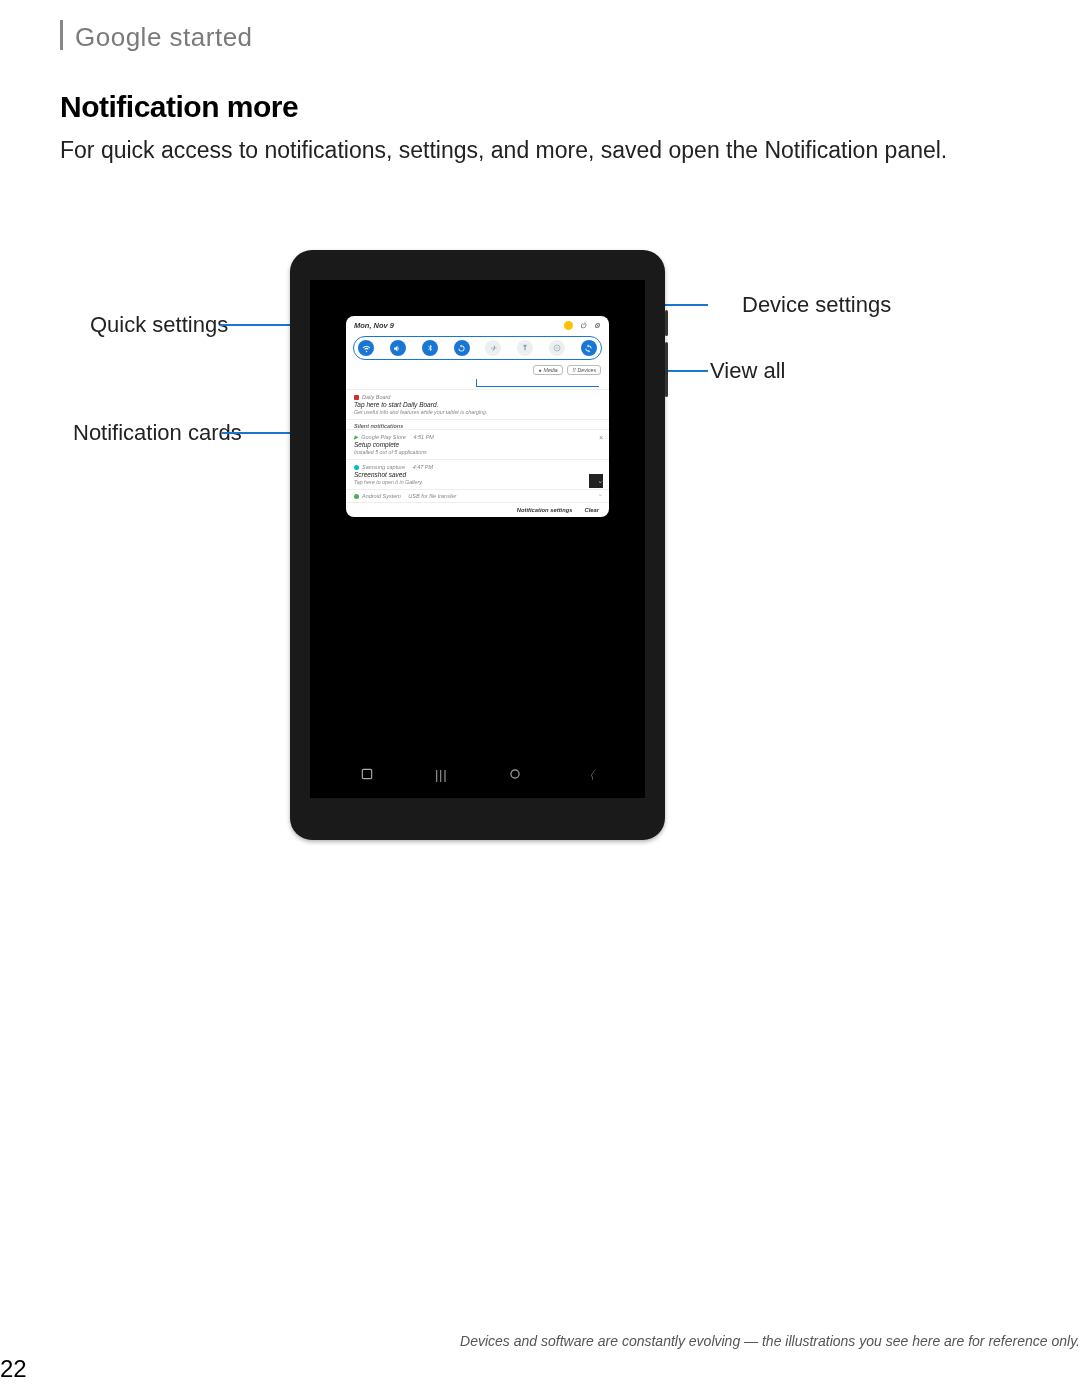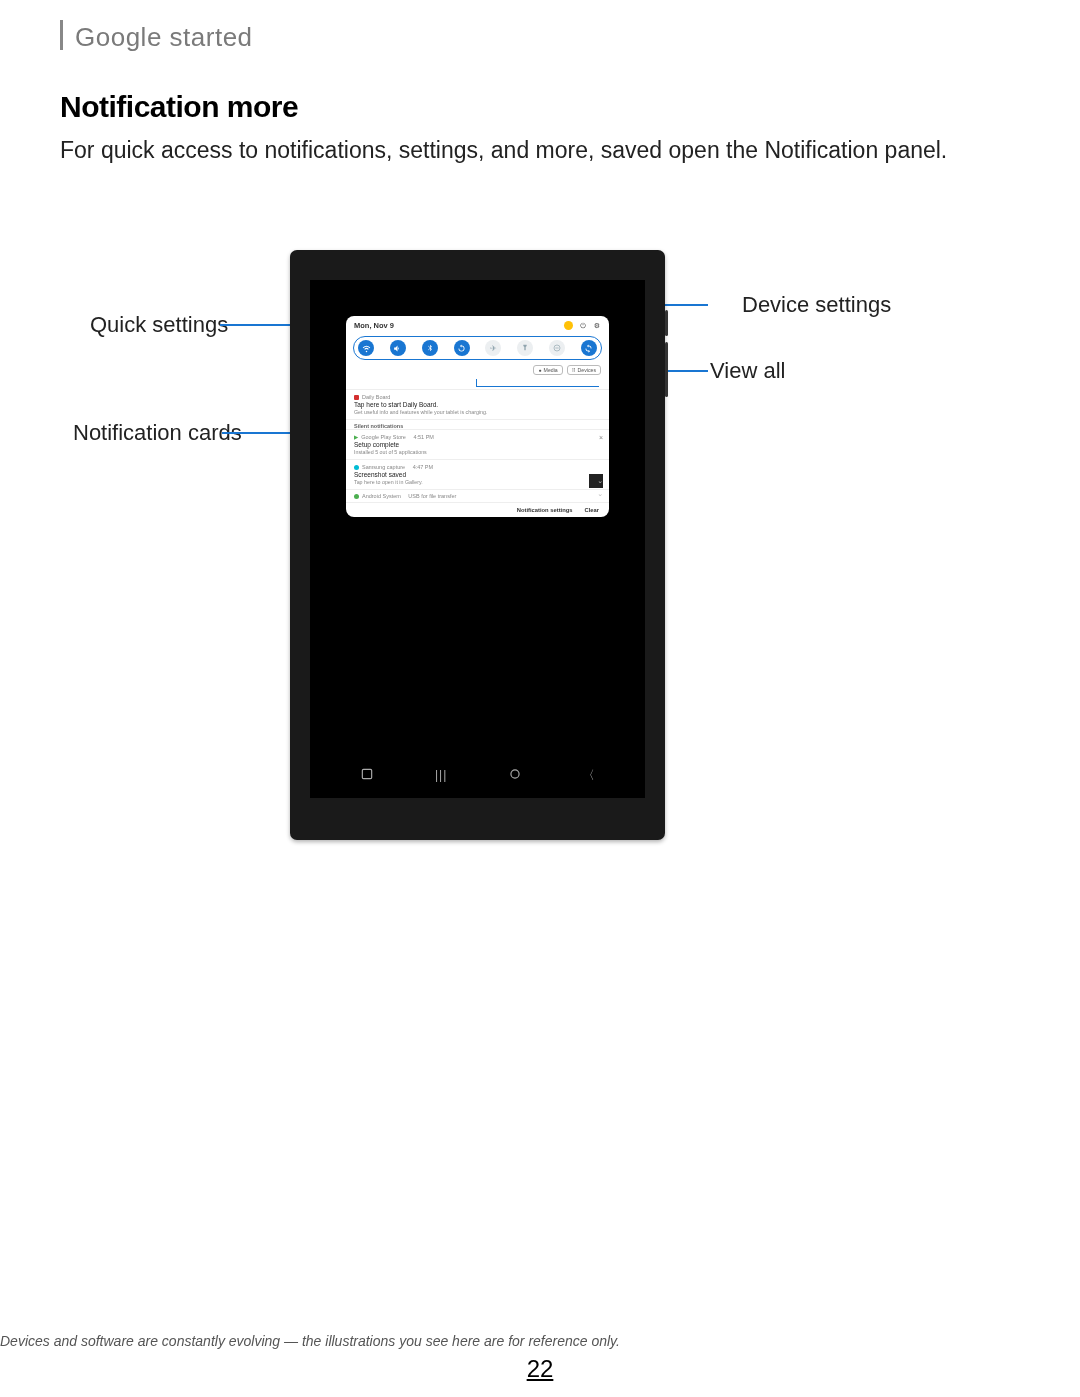"Mon, Nov 9" .tablet { border-radius: 7px -> 22px; font-style: none -> italic }
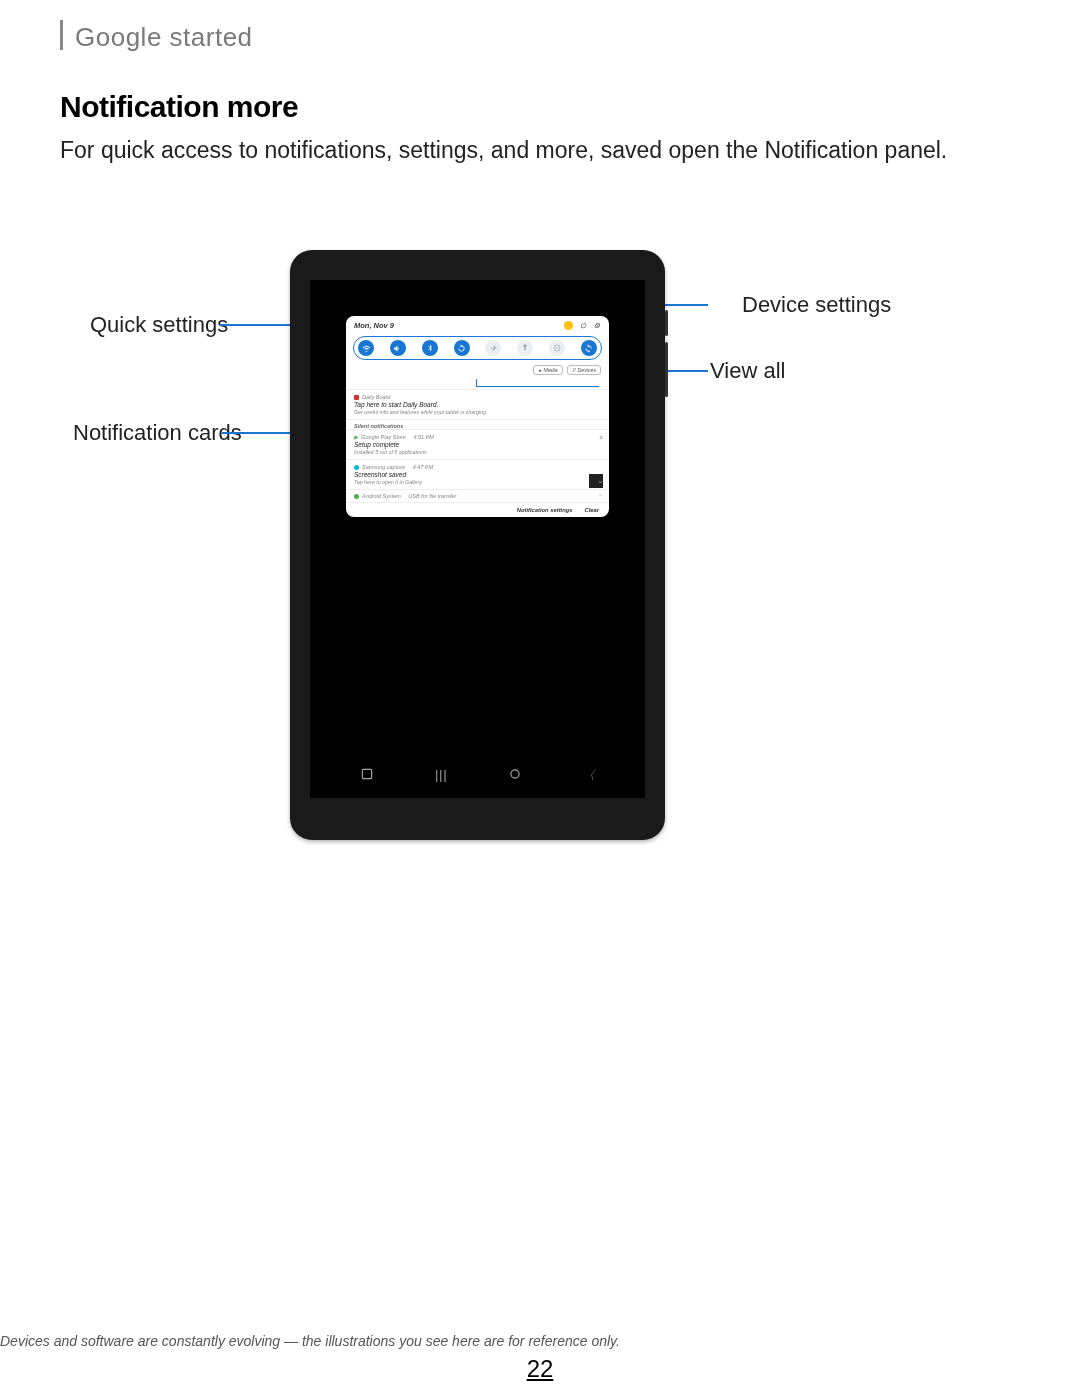"Devices and software are constantly" .footer-note { text-align: left -> right }
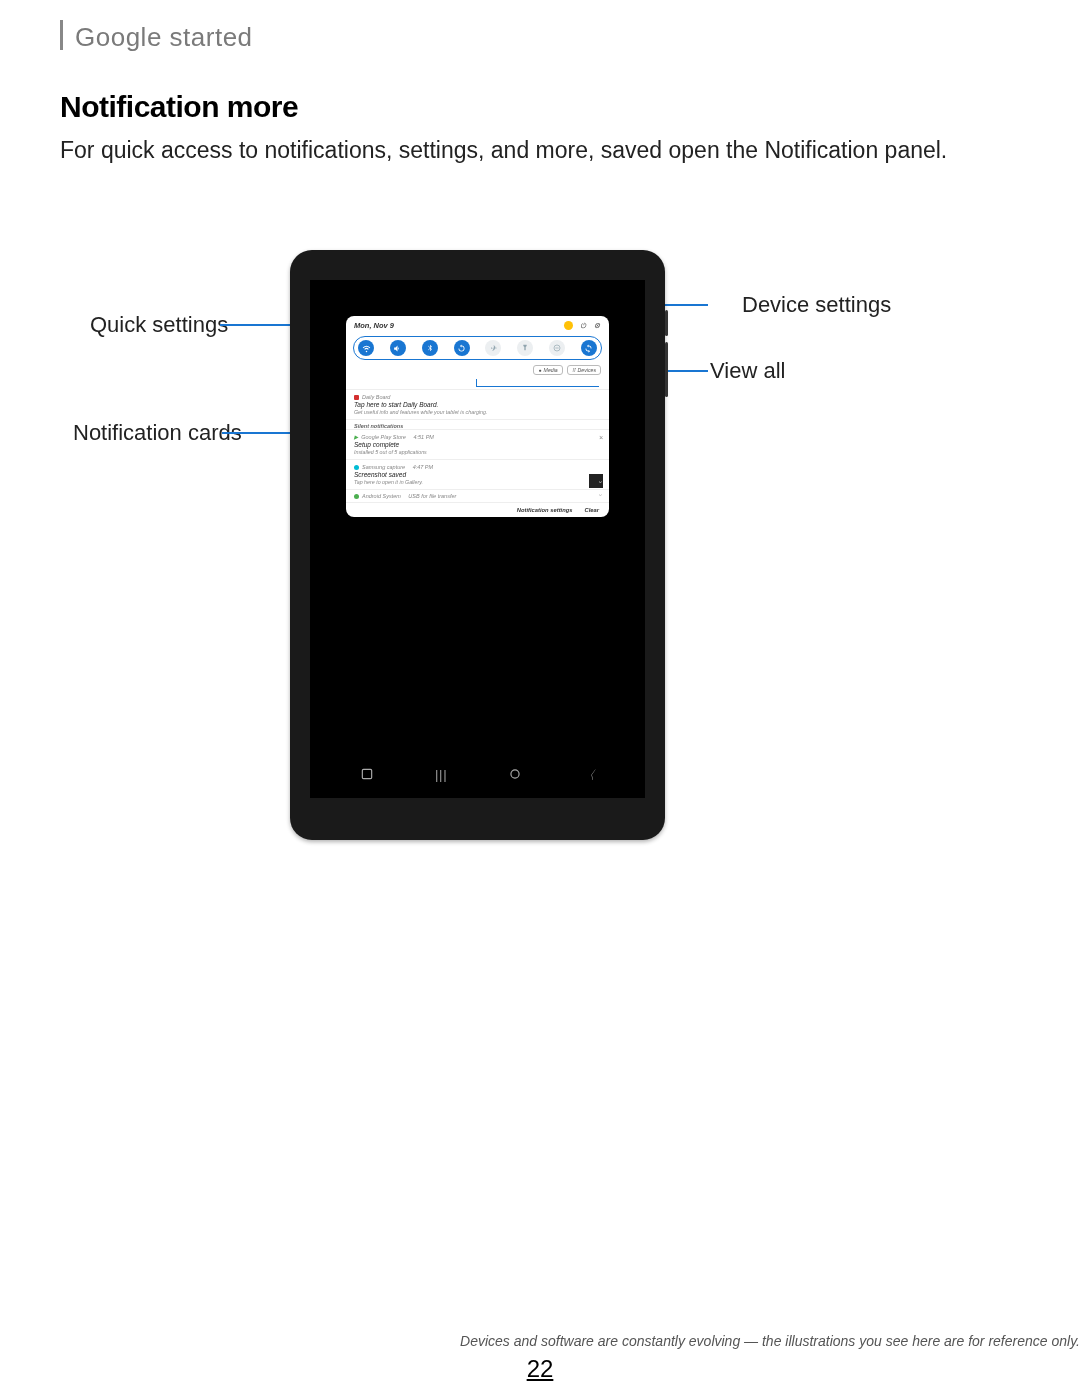"22" .page-number { text-align: center -> left; text-decoration: underline -> none }
